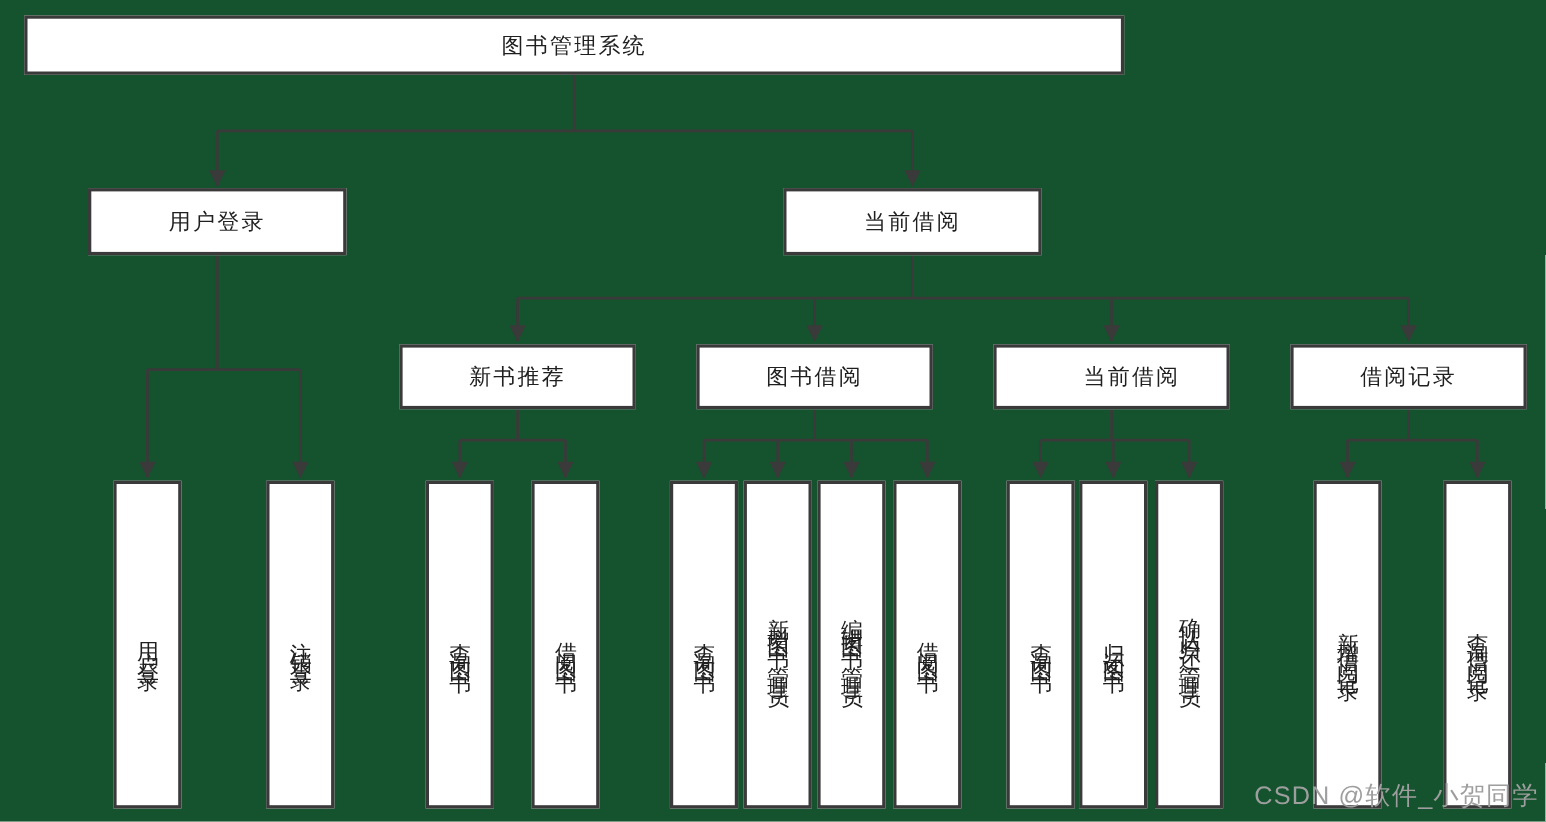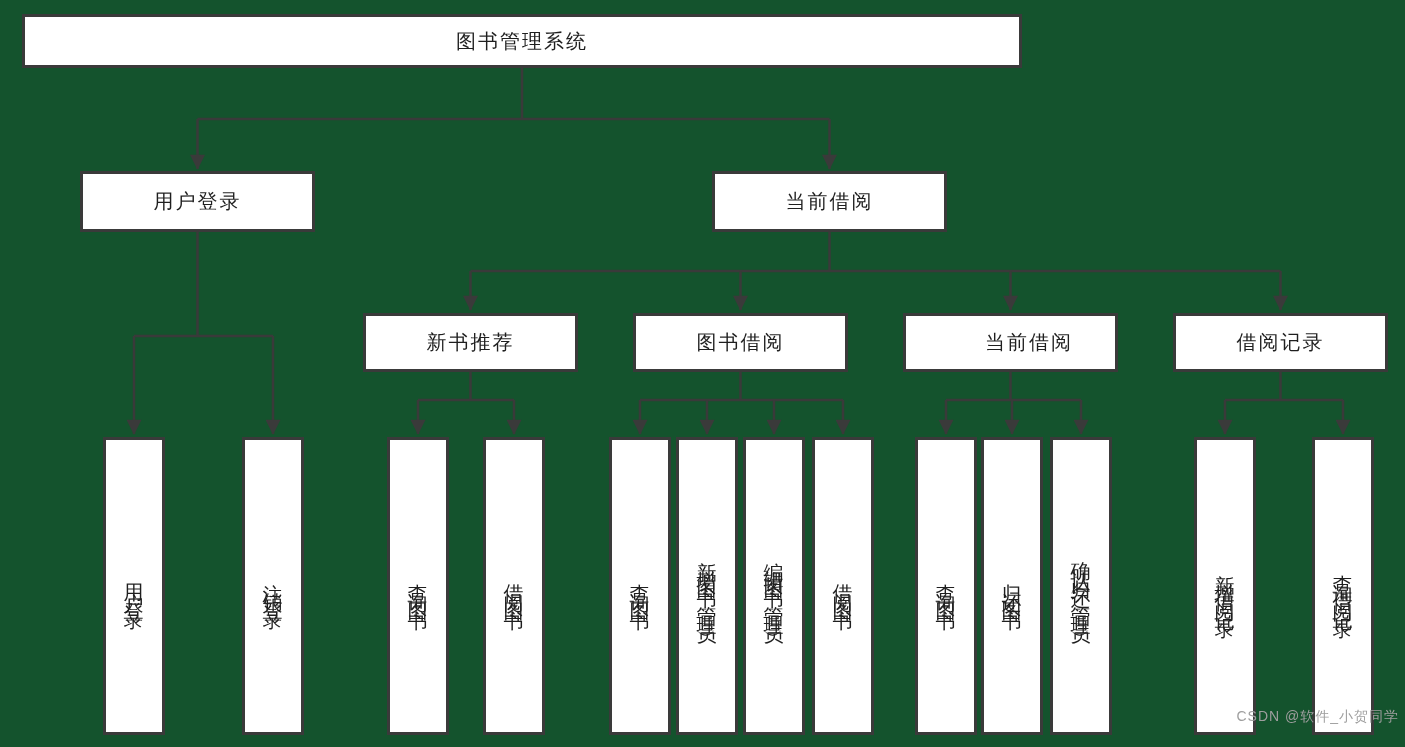"CSDN @软件_小贺同学" .watermark { font-size: 14px -> 23px }
